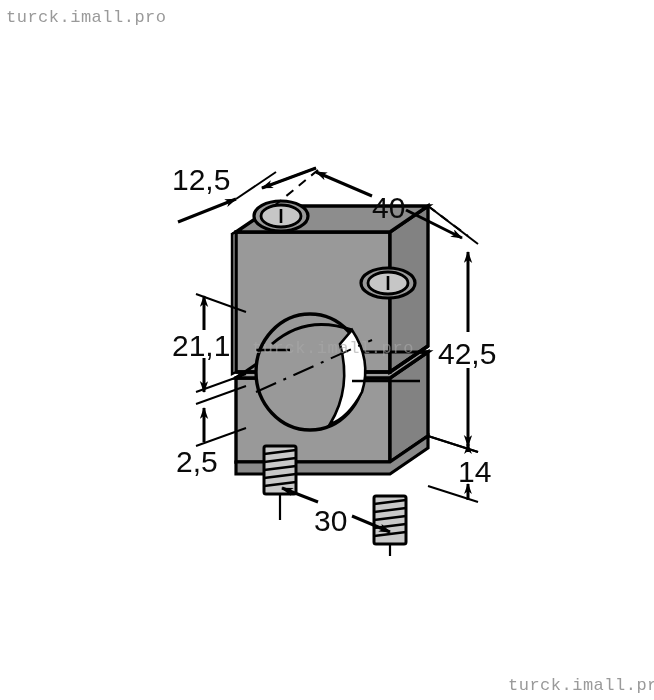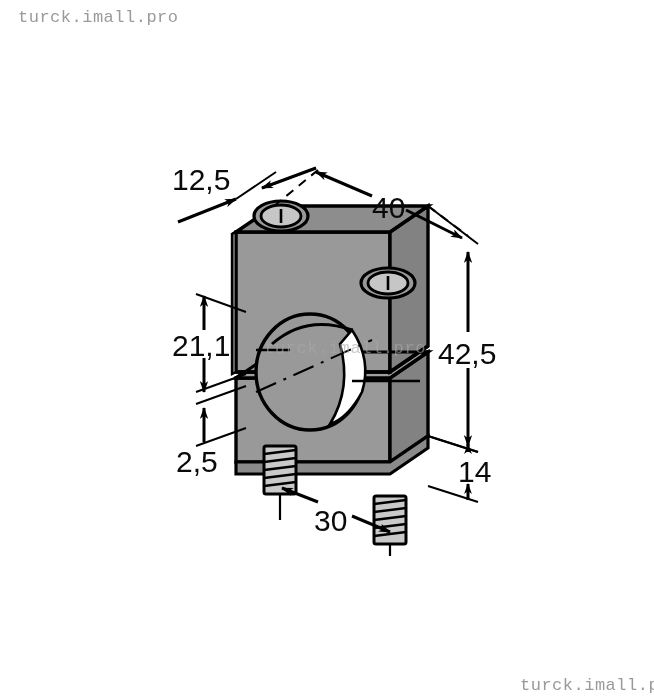"turck.imall.pro" .wm { margin-left: 12px -> none }
